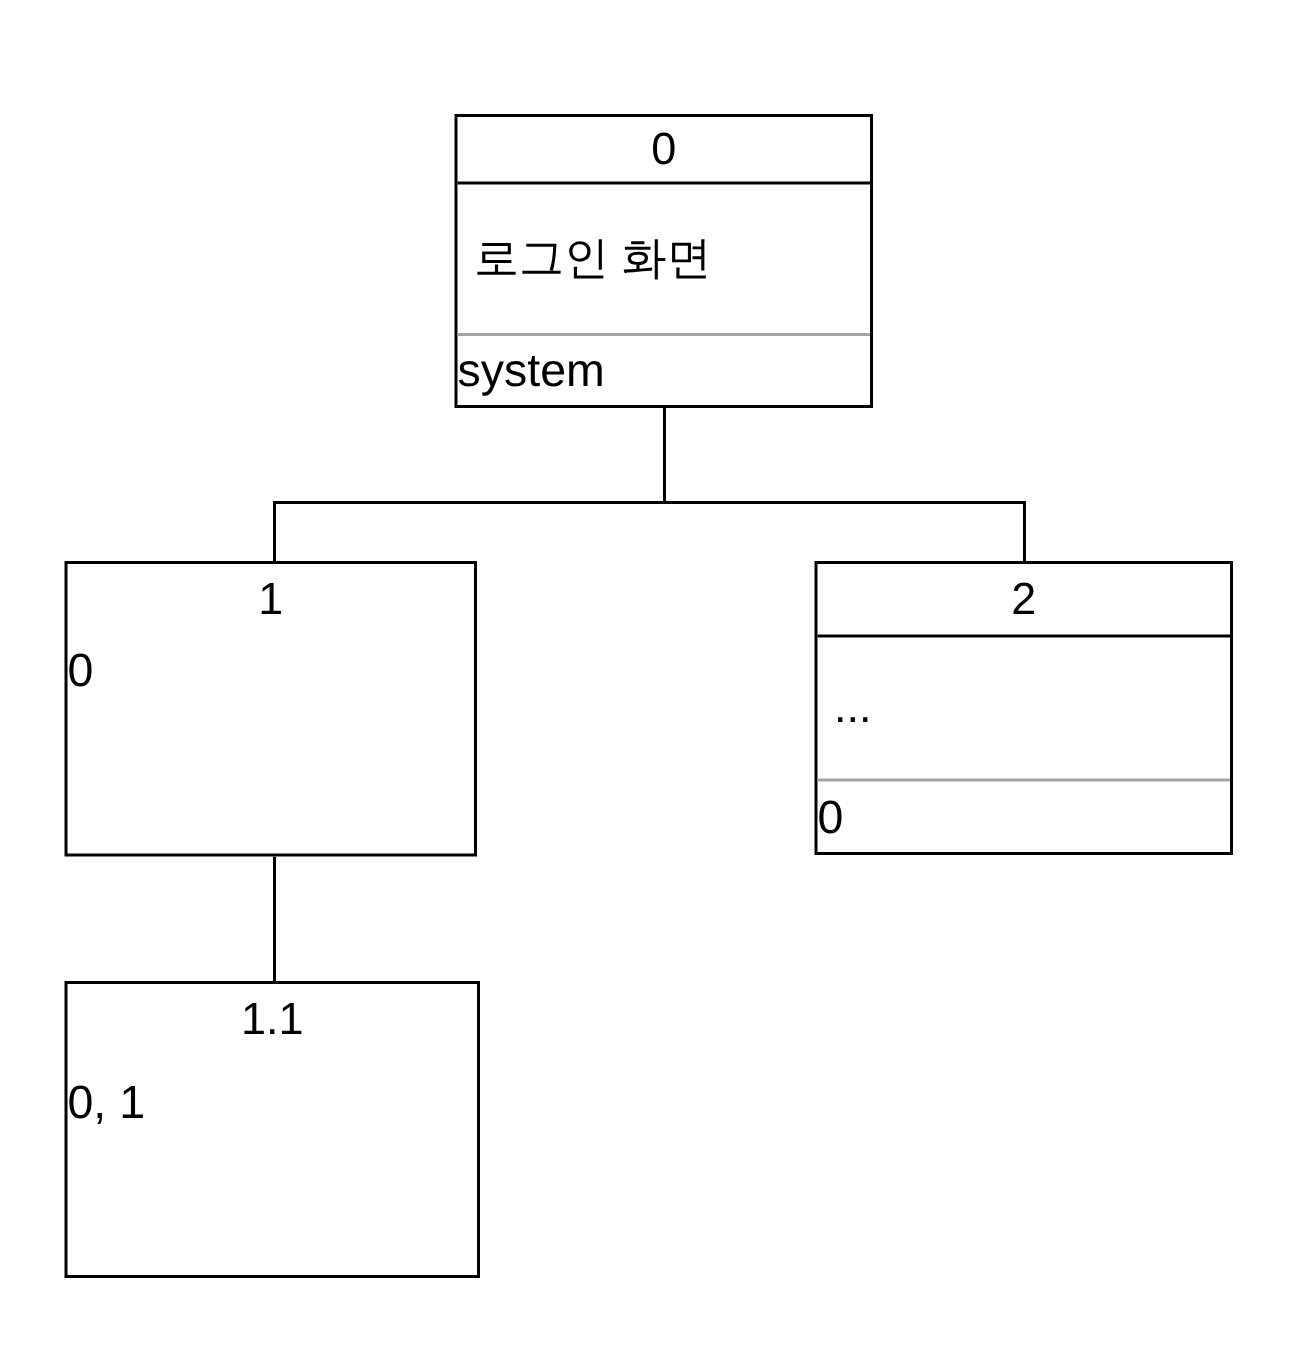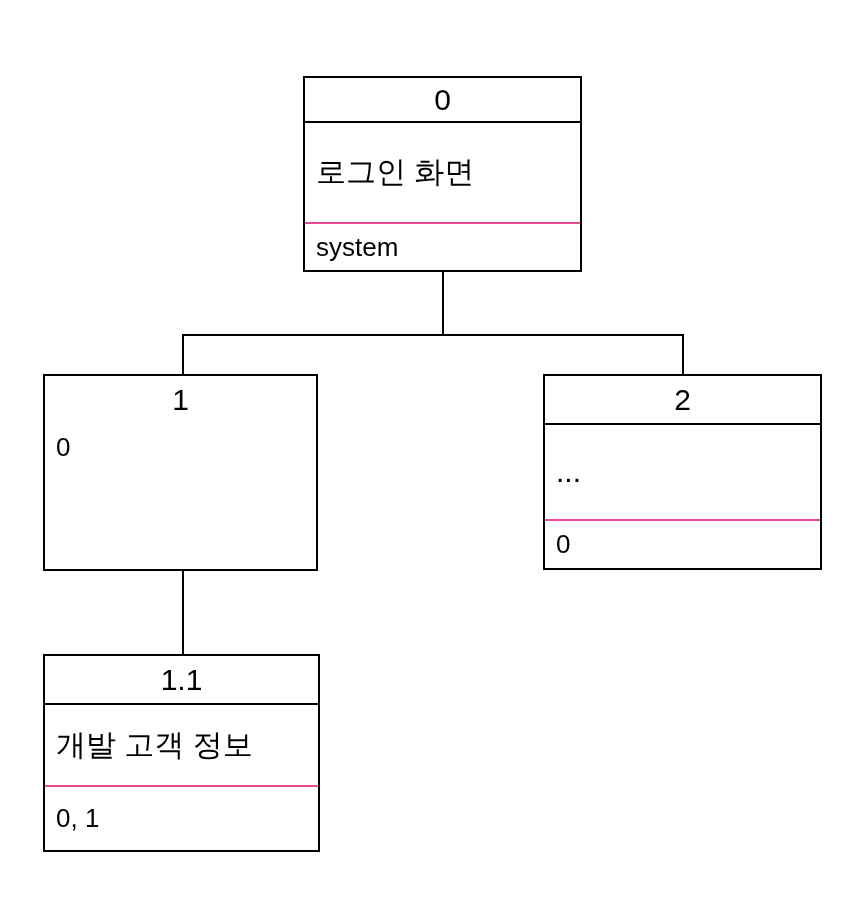"로그인 화면" .node-body { border-bottom: 2px solid #ec4899 -> 2px solid #a3a3a3 }
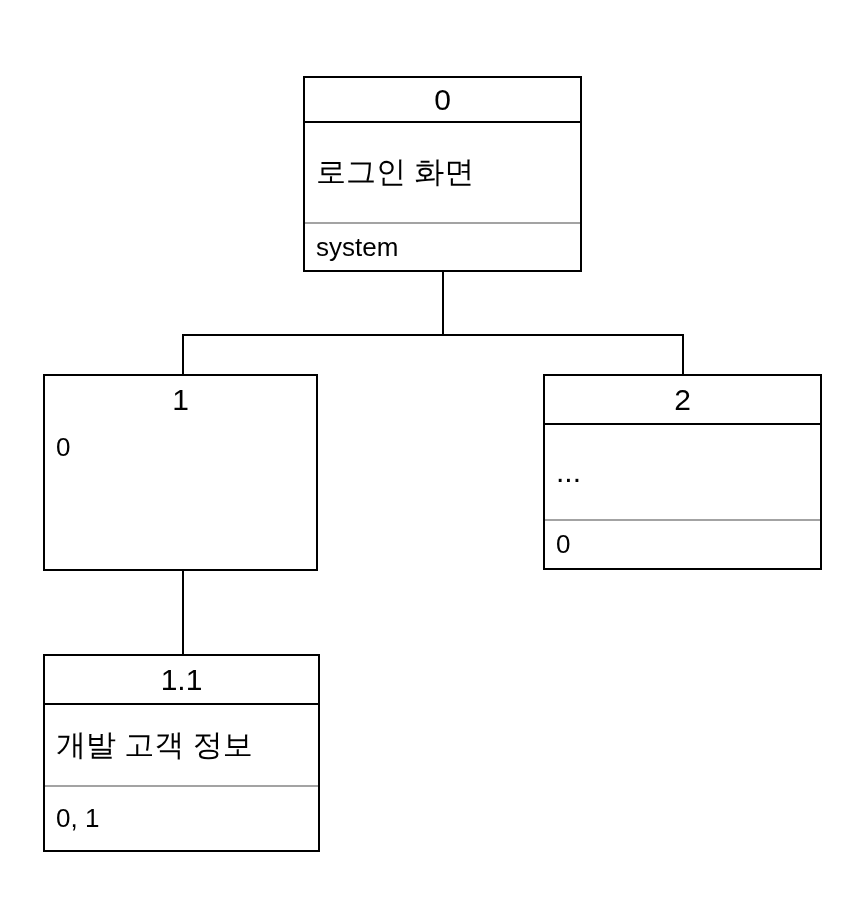"system" .node-footer { font-size: 26px -> 31px; padding-left: 11px -> none }
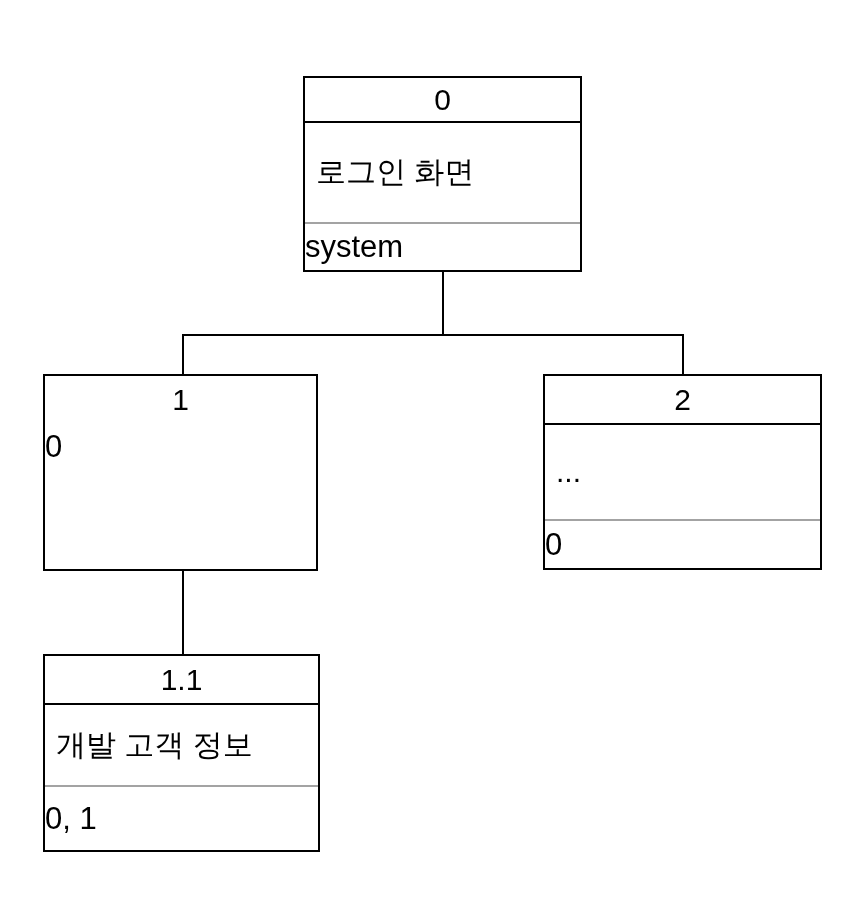"개발 고객 정보" div.node-body { html: <div>개발 고객 정보</div> -> none }
